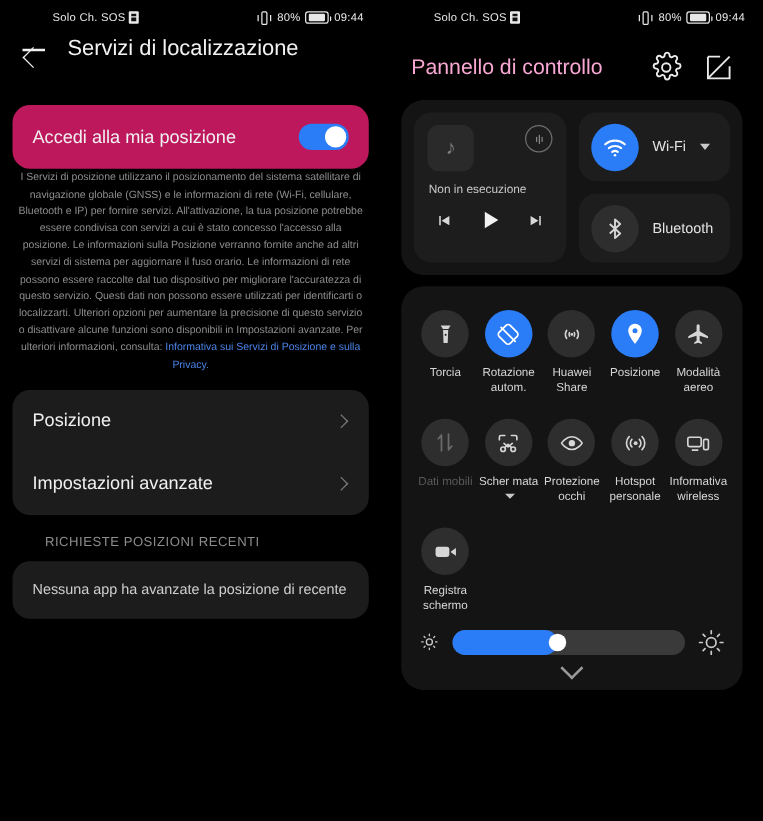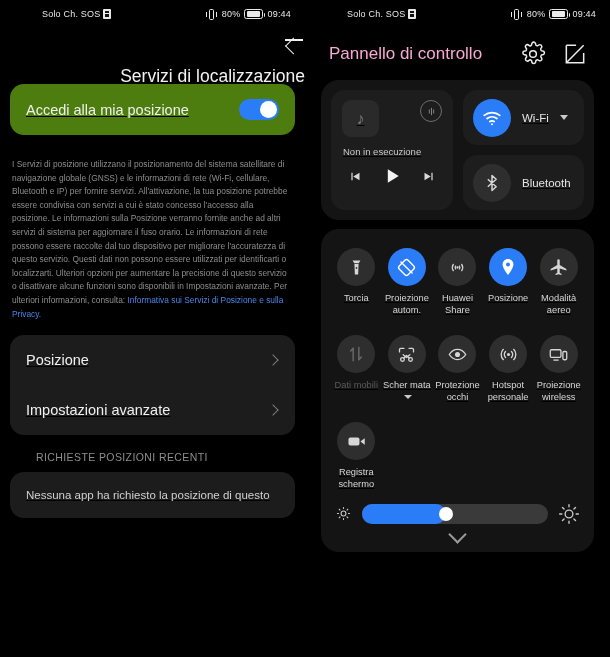"Solo Ch. SOS" .panel { text-decoration: underline -> none }
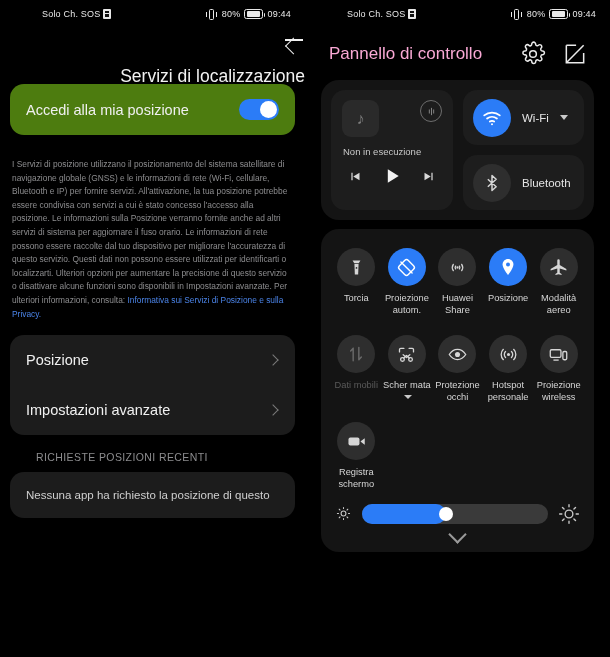"Servizi di localizzazione" .appbar { align-items: flex-end -> flex-start; flex-direction: column -> none; padding: 0 0 0 4px -> 0 0 0 16px }
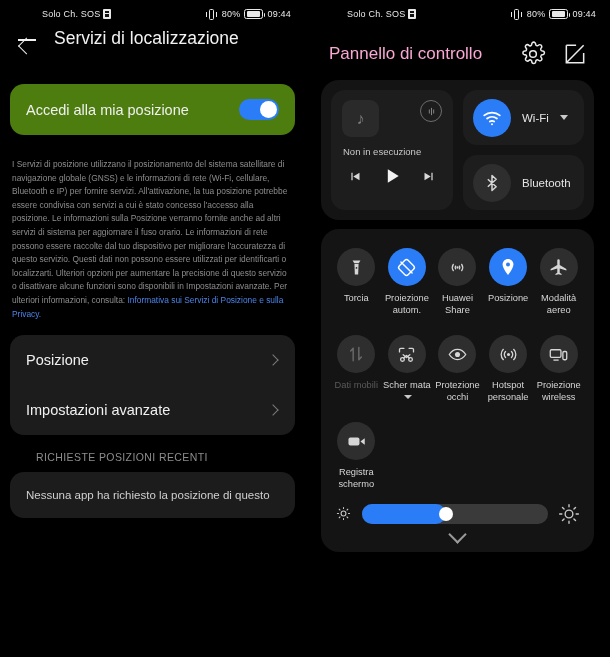"Accedi alla mia posizione" .card { background: #4d7c0f -> #be185d }
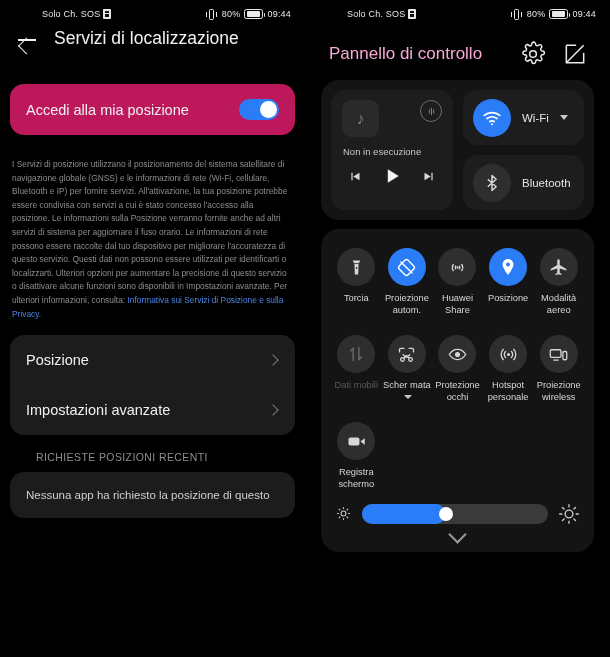"I Servizi di posizione utilizzano" .legal { padding: 23px 12px 14px 12px -> 0 12px 14px 12px; text-align: left -> center }
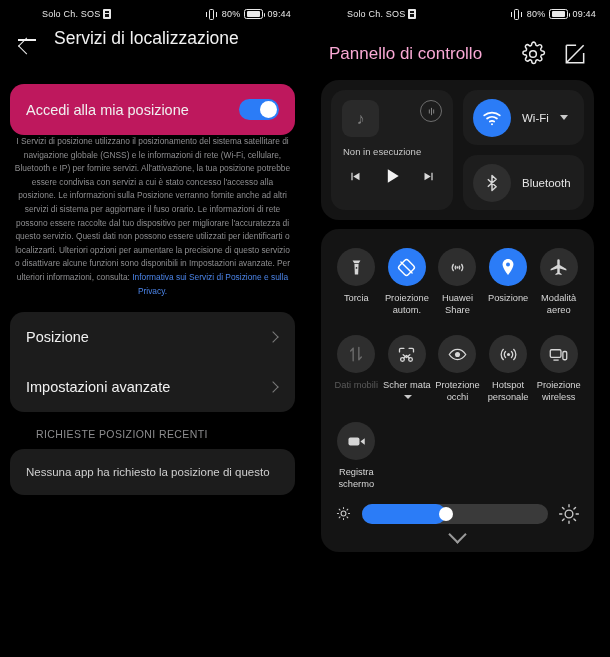"Proiezione autom." div.tlabel { text: Proiezione -> Rotazione }
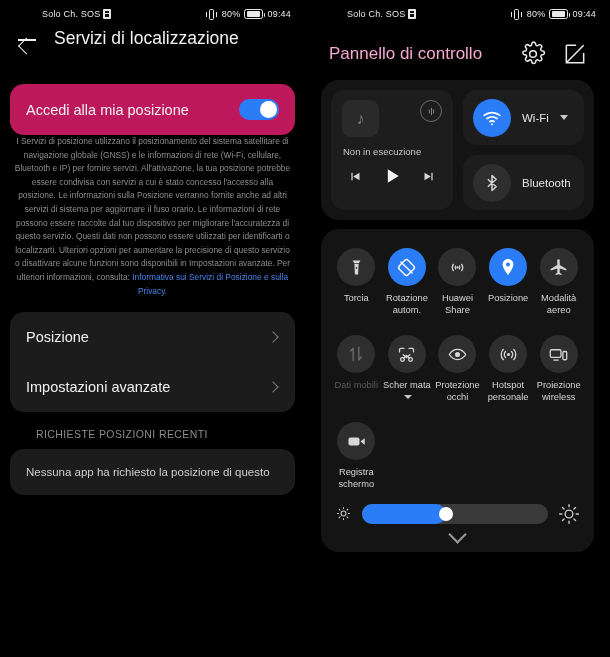"Proiezione wireless" div.tlabel { text: Proiezione -> Informativa }
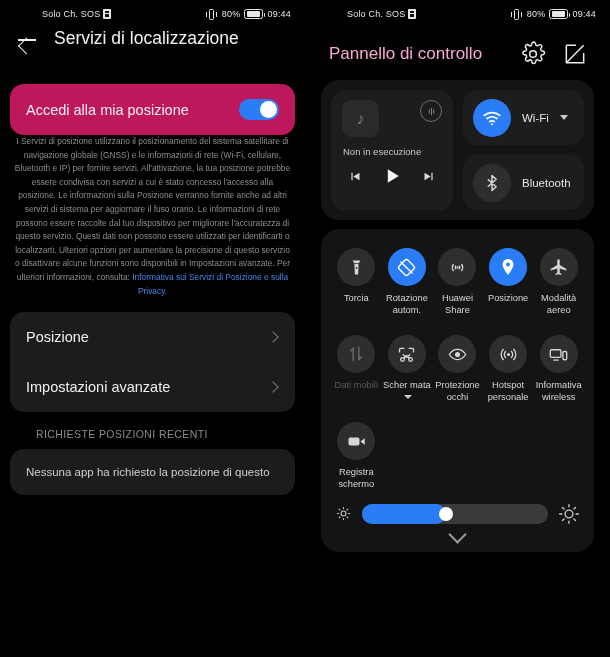"Nessuna app ha richiesto la" div.info-card { text: richiesto la posizione di questo -> avanzate la posizione di recente }
